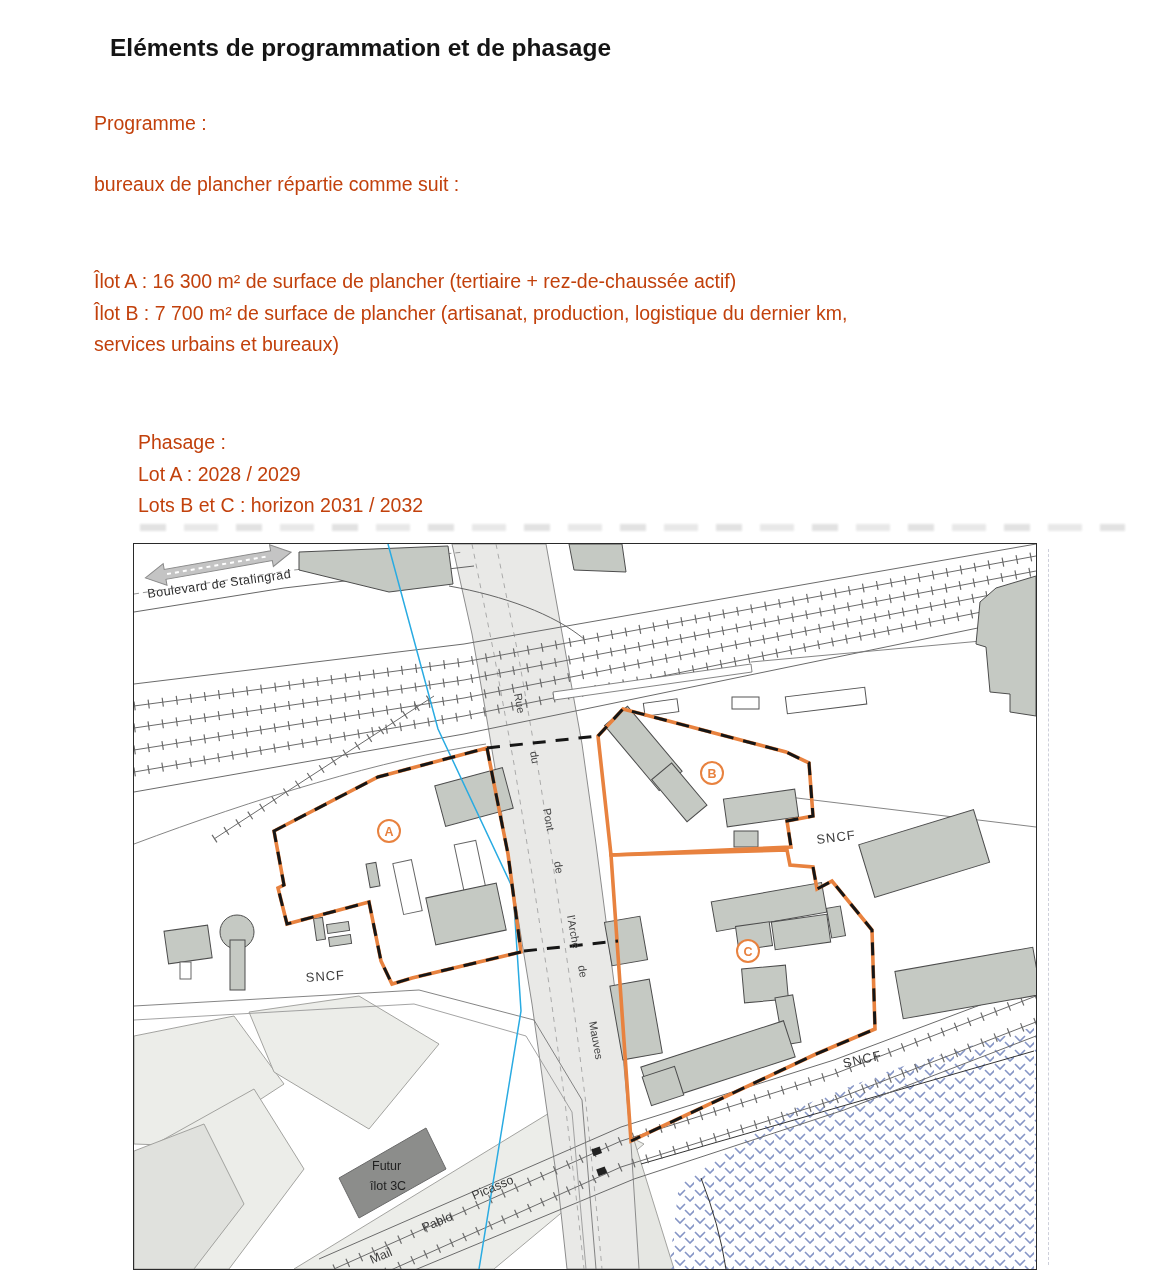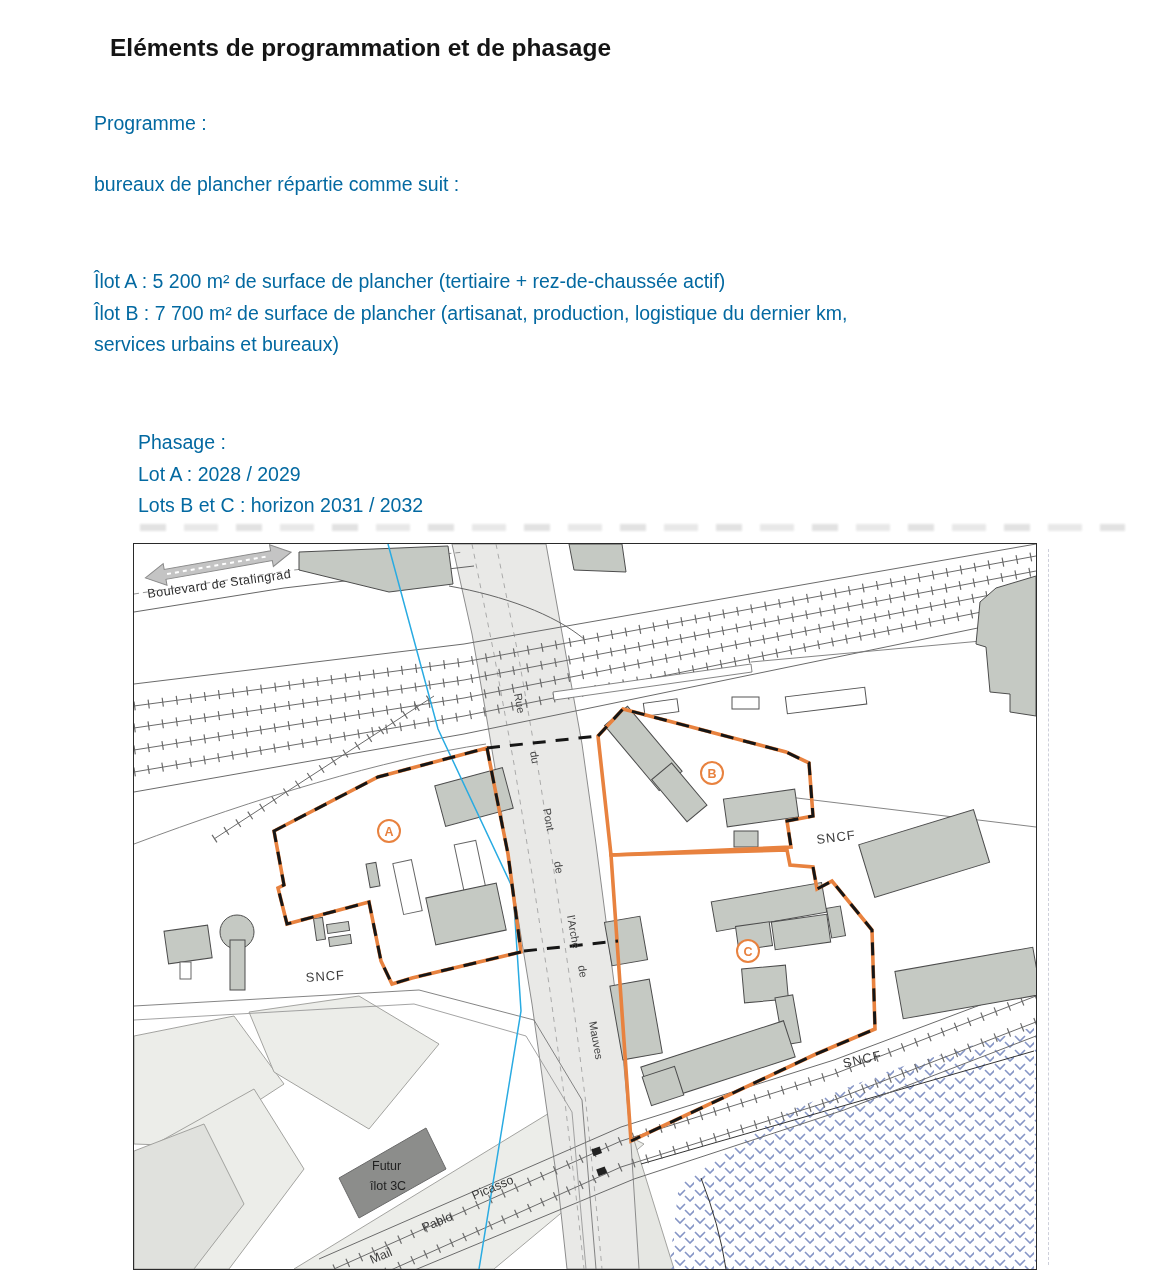"Programme :" .tline { color: #0369a1 -> #c2410c }
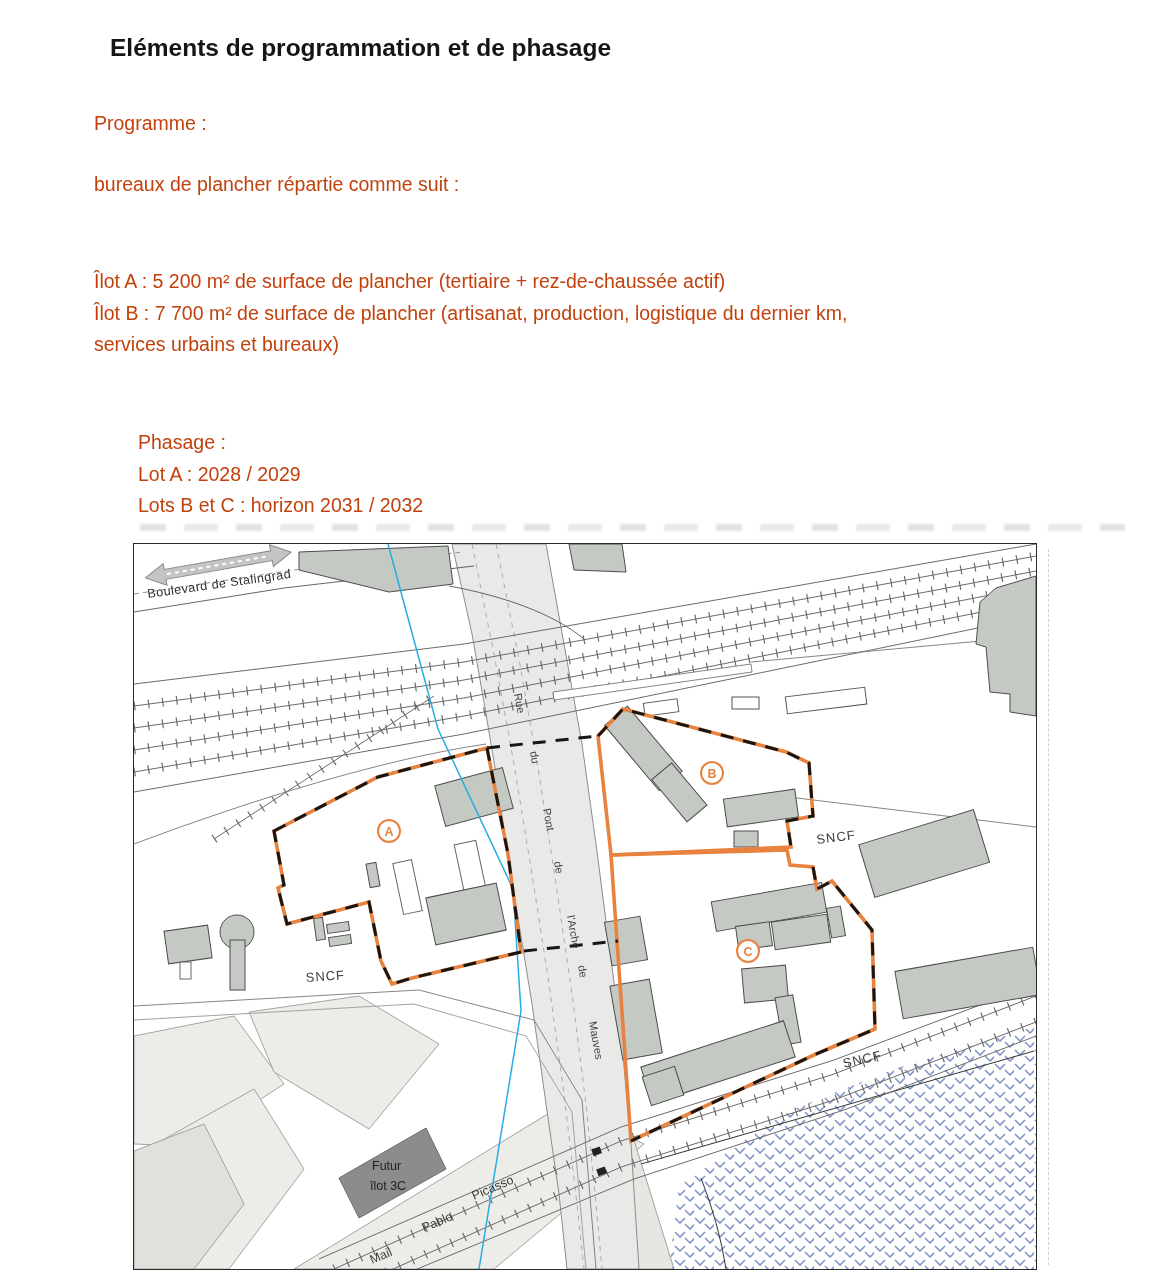"Îlot A : 5 200" div.tline { text: 5 200 -> 16 300 }
